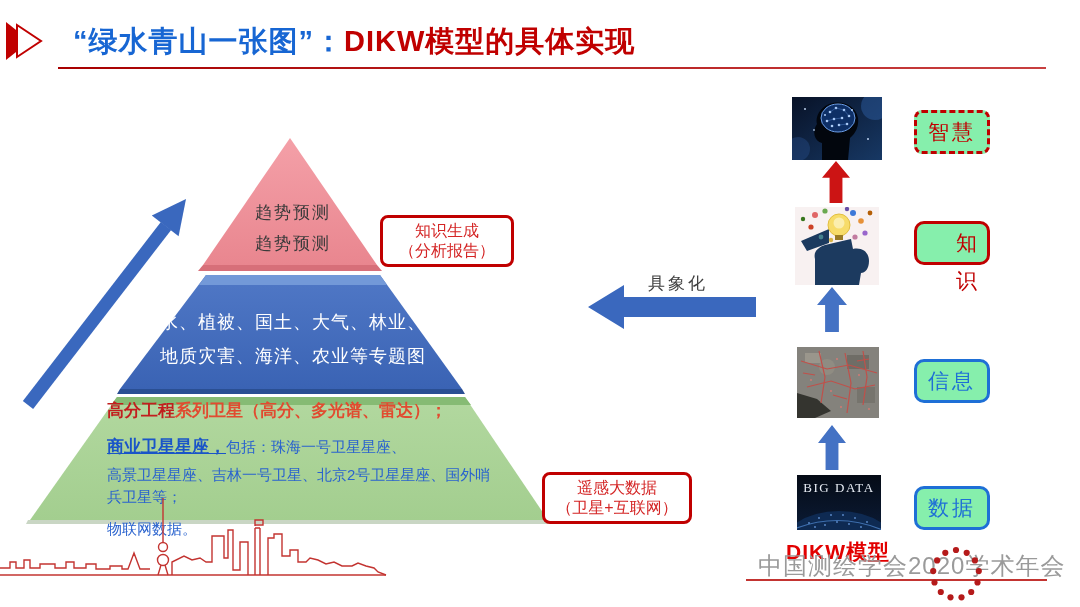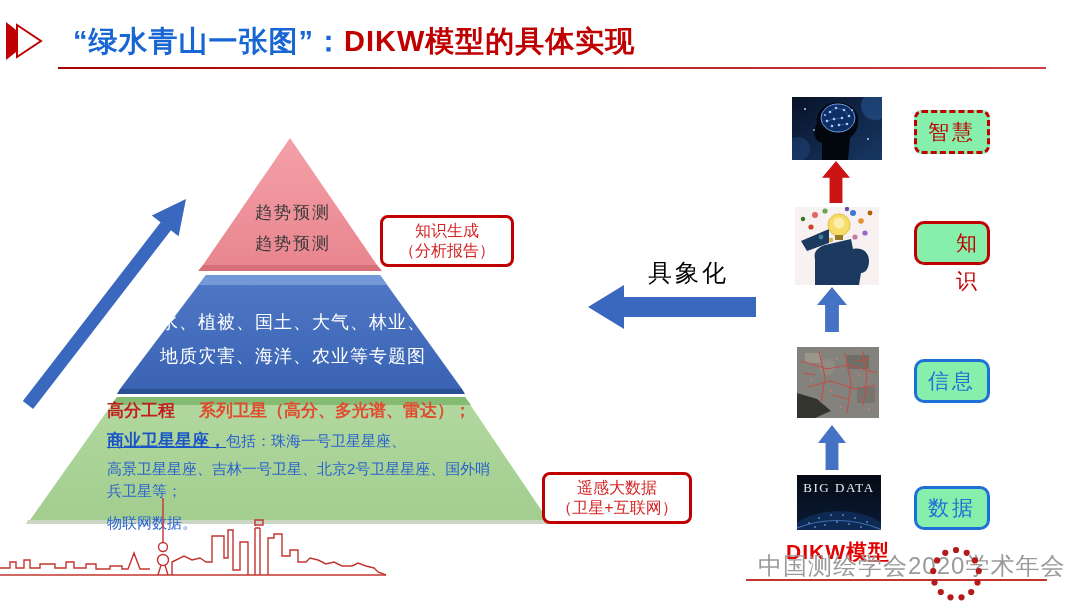"具象化" .concretize { color: #000000 -> #404040; font-size: 24px -> 17px; top: 257px -> 272px }
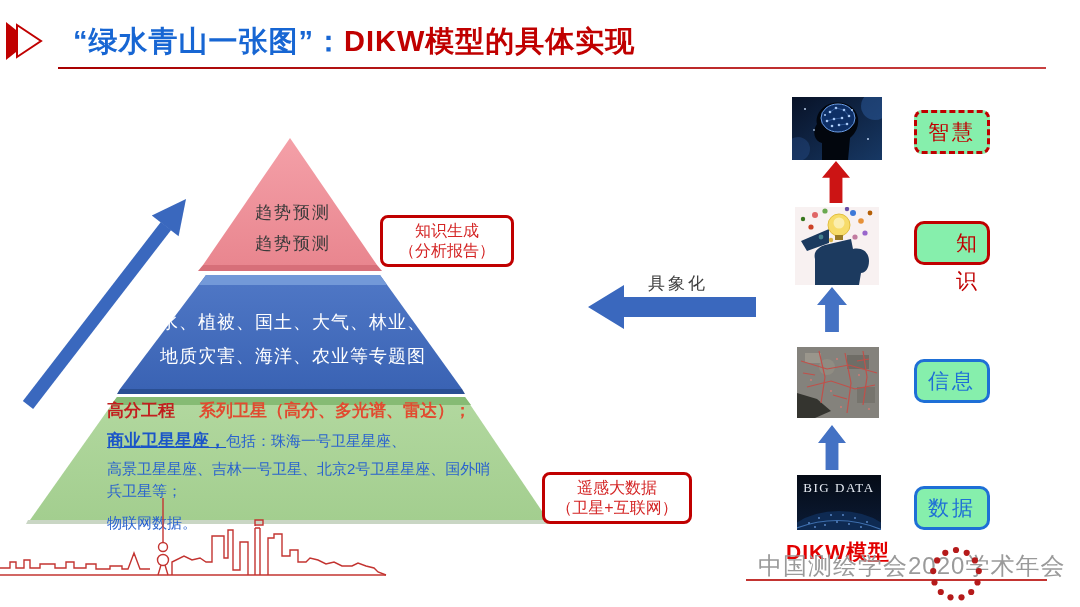"系列卫星（高分、多光谱、雷达）；" .gl1 .rest { padding-left: 24px -> none }
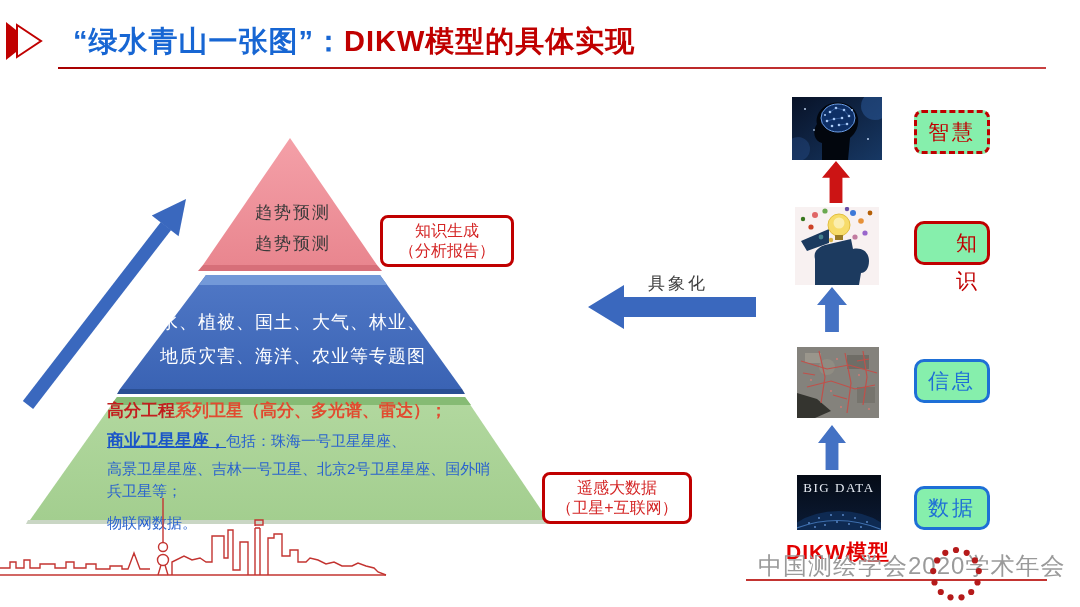"商业卫星星座，包括：珠海一号卫星星座、" .gl2 { margin-top: 5px -> 11px }
